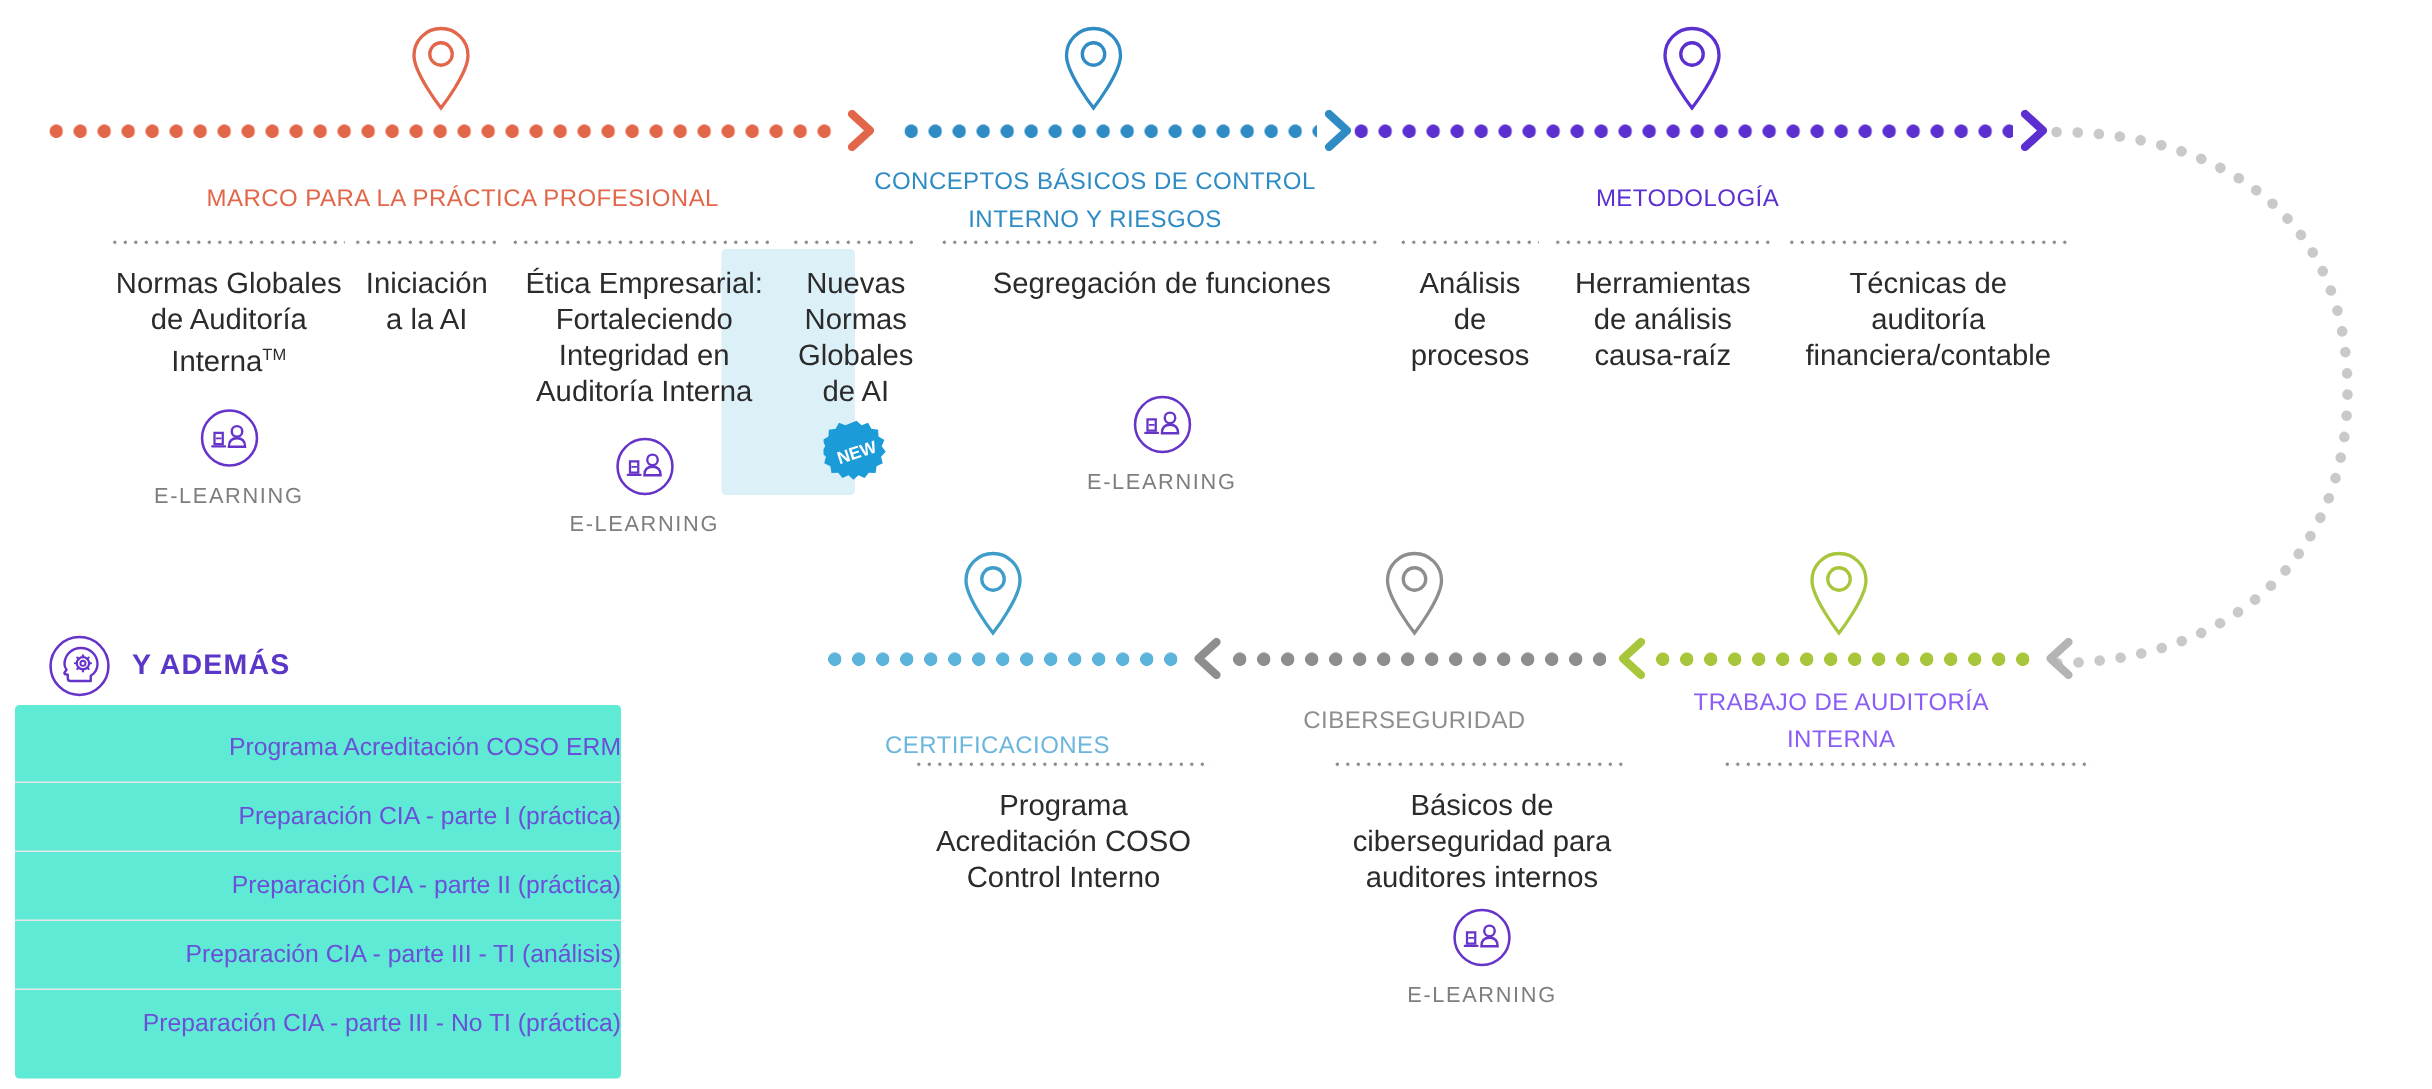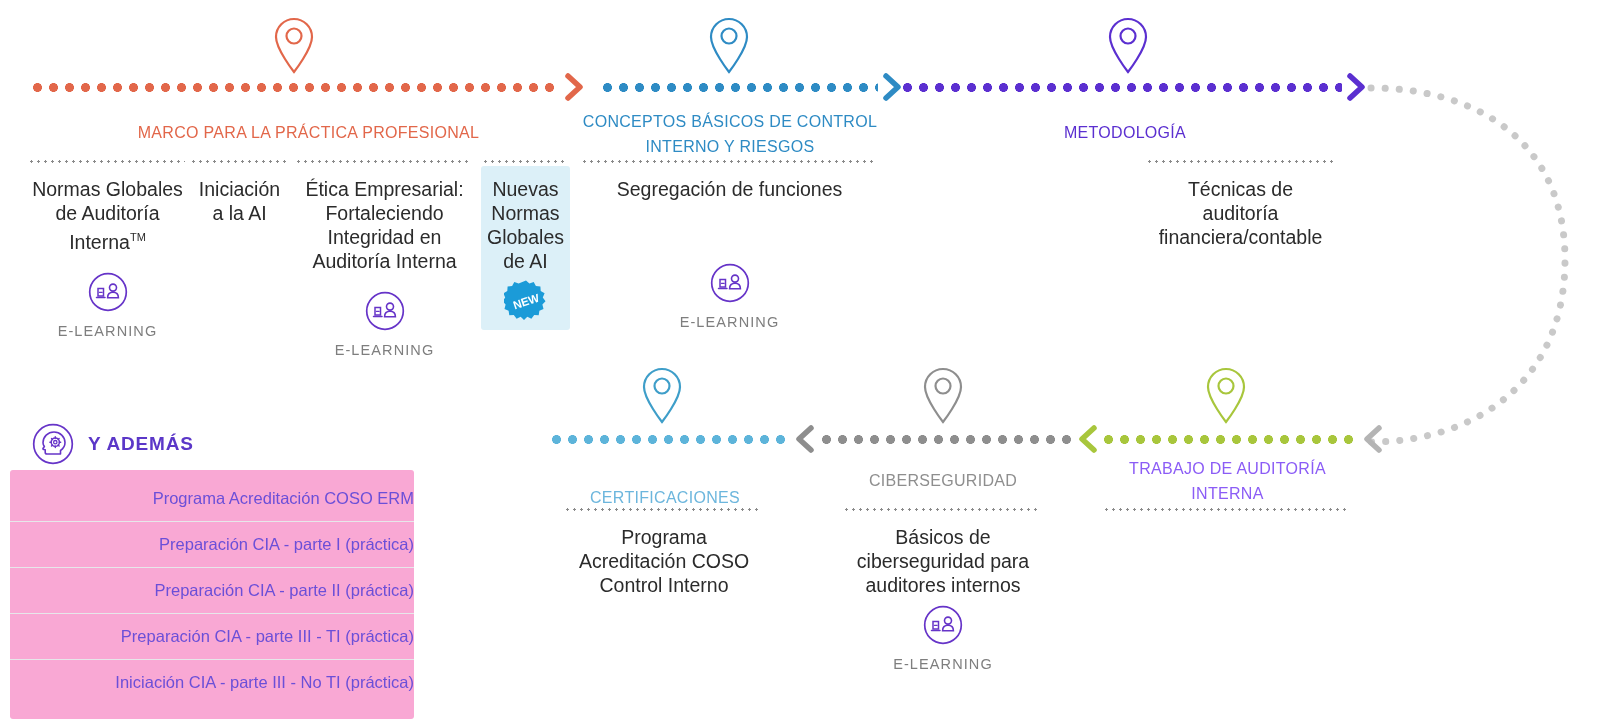"Normas Globales de Auditoría InternaTM" .col { margin-left: none -> 45px }
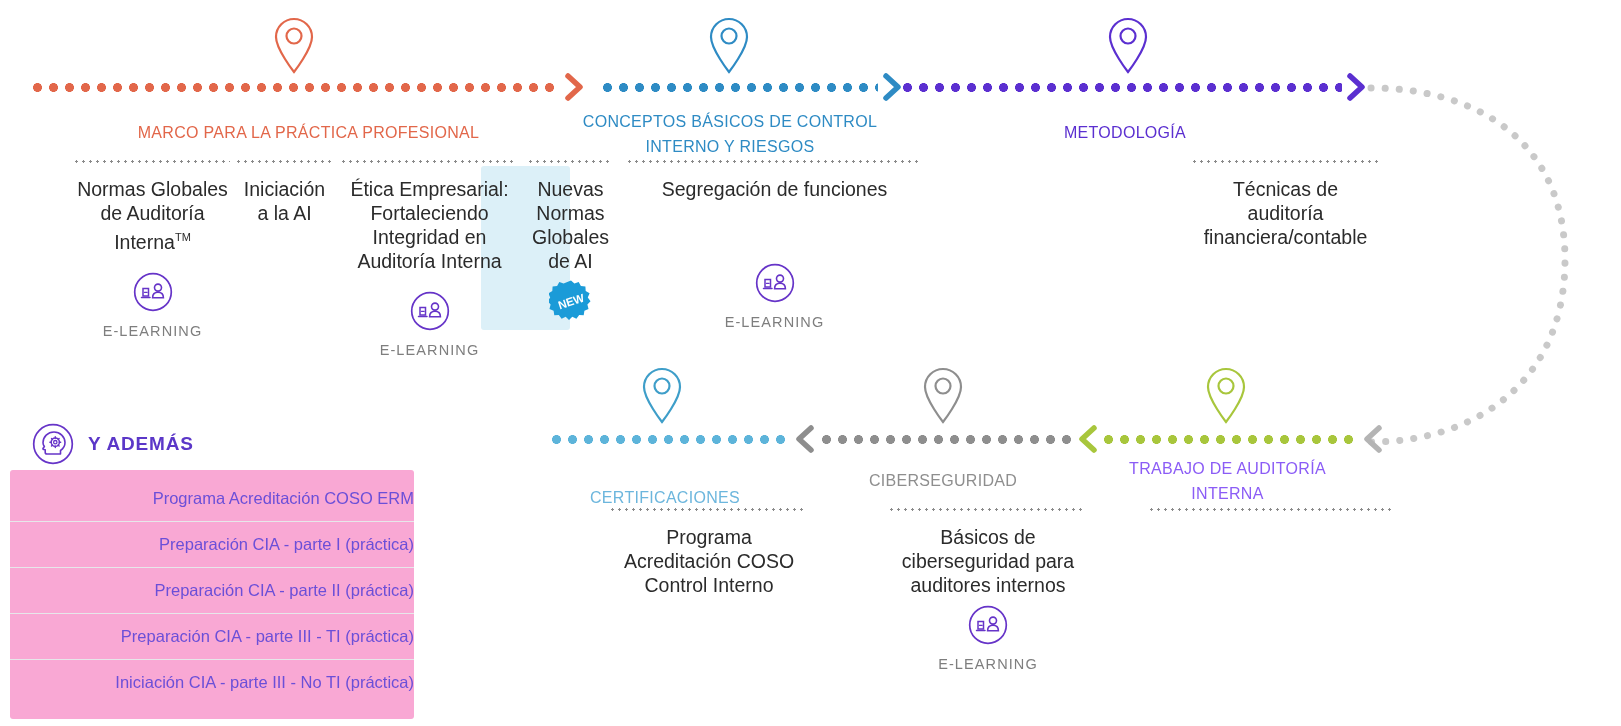"Análisis de procesos" div.col { html: none -> <div> <div></div> <div>Análisis de procesos</div> </div> }
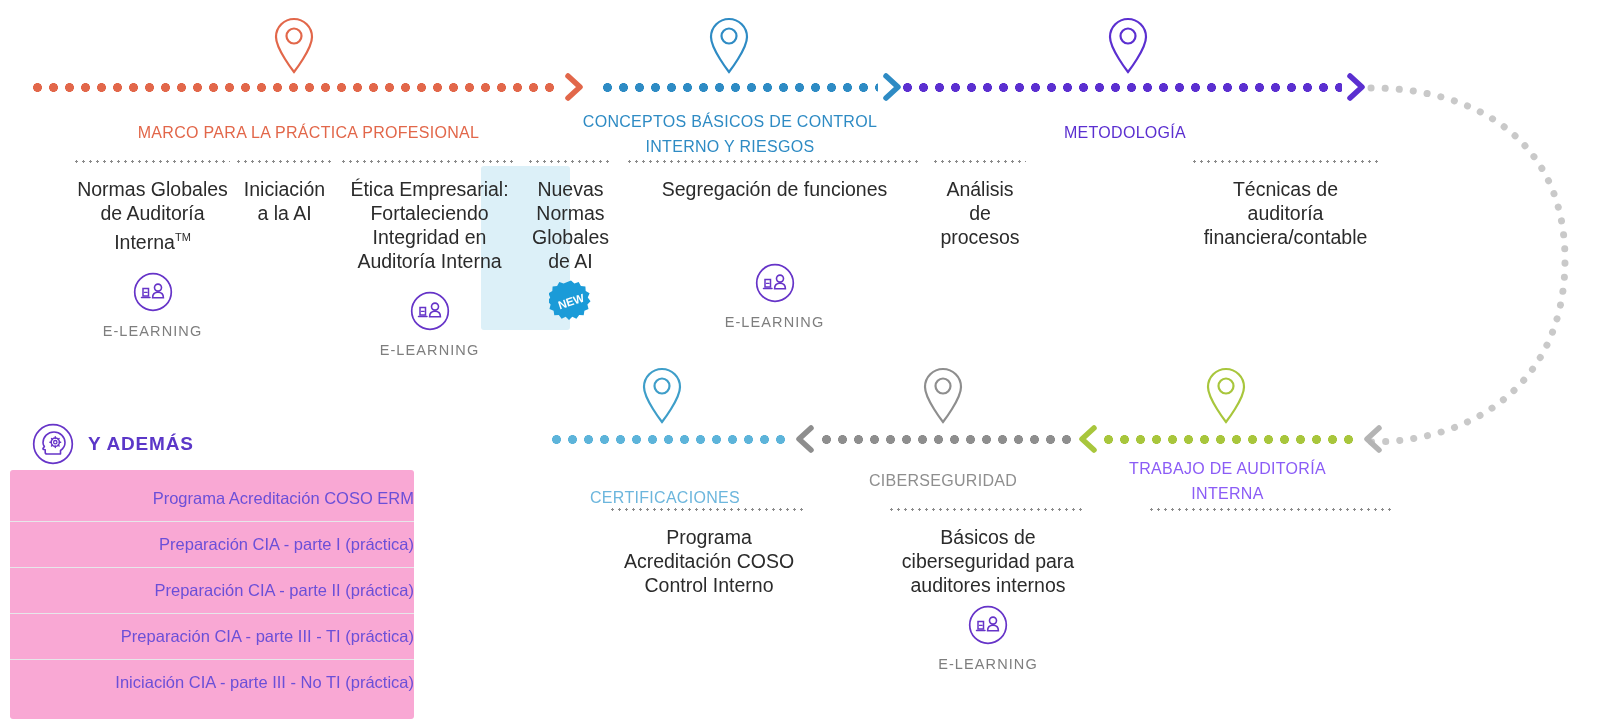"Herramientas de análisis causa-raíz" div.col { html: none -> <div> <div></div> <div>Herramientas de análisis causa-raíz</div> </div> }
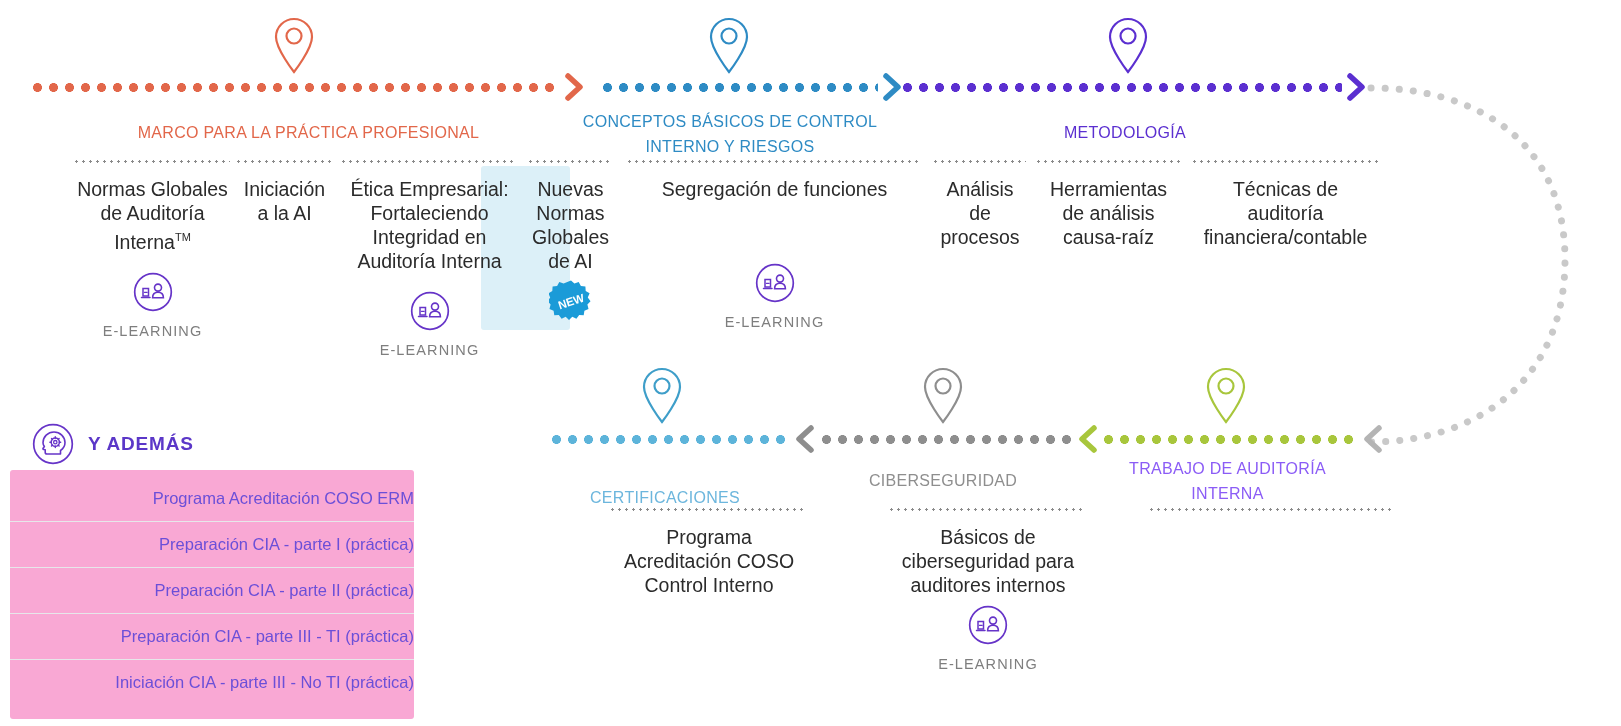"Programa Acreditación COSO ERM" .ya-panel { background: #f9a8d4 -> #5eead4 }
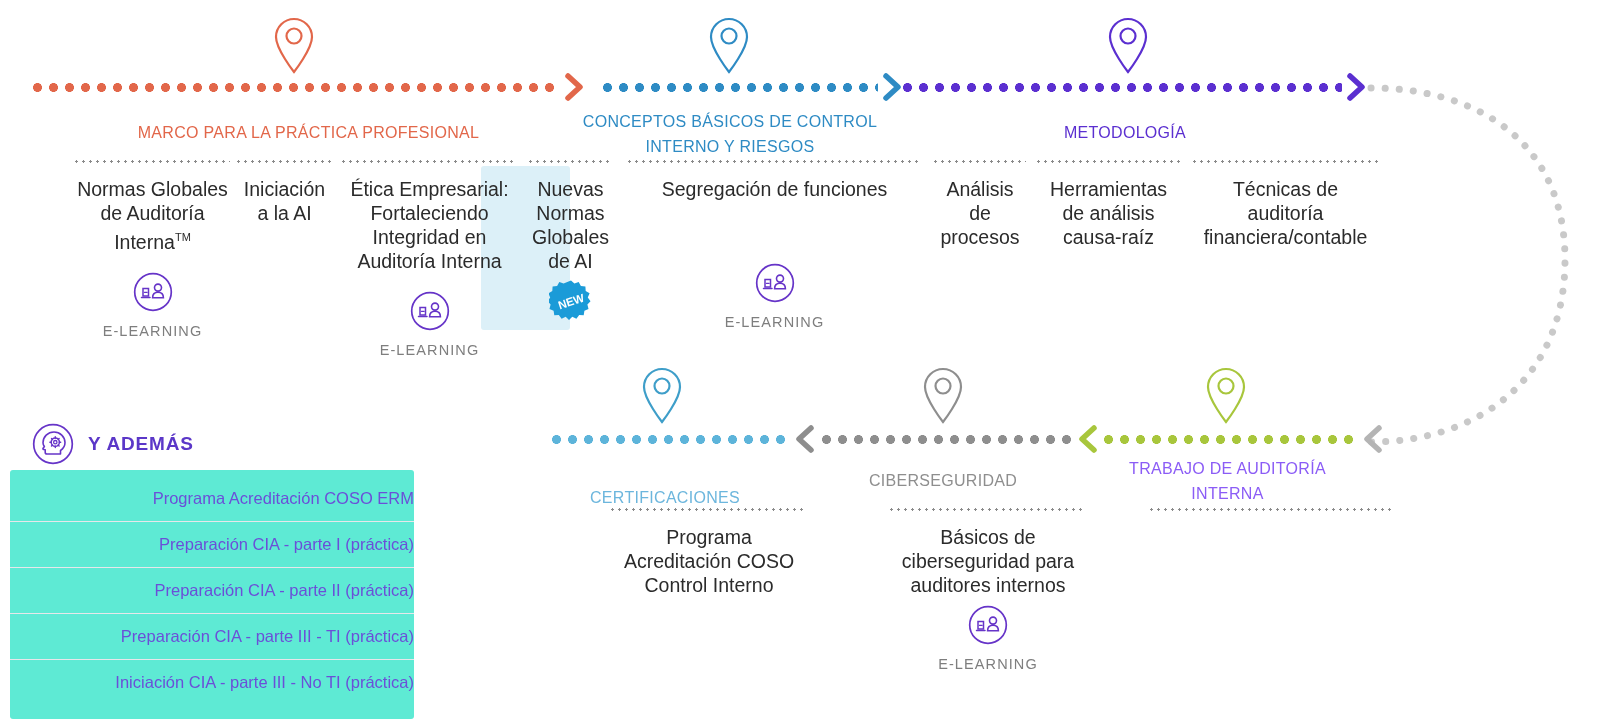"Preparación CIA - parte III" div.ya-row { text: práctica -> análisis }
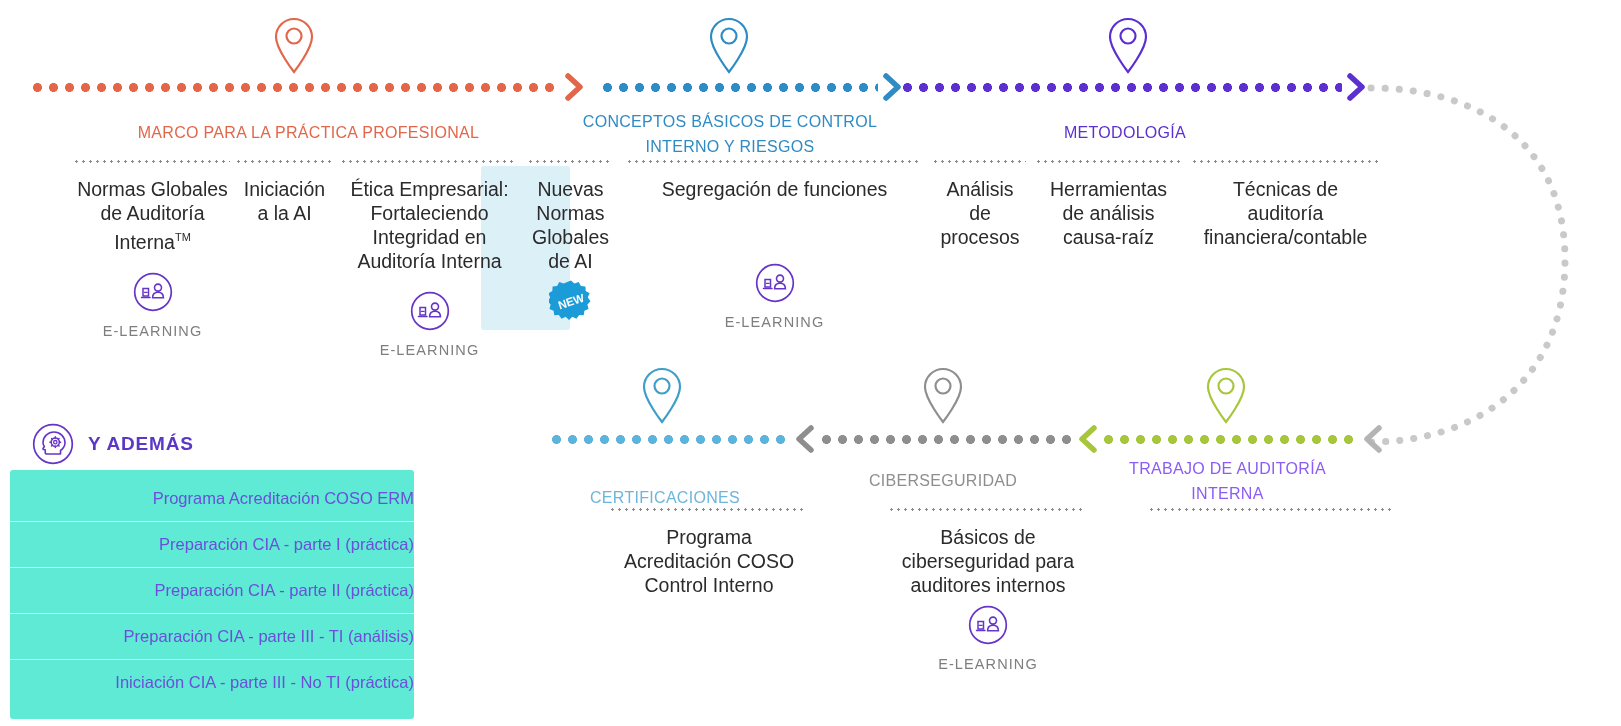"Iniciación CIA - parte III" div.ya-row { text: Iniciación -> Preparación }
